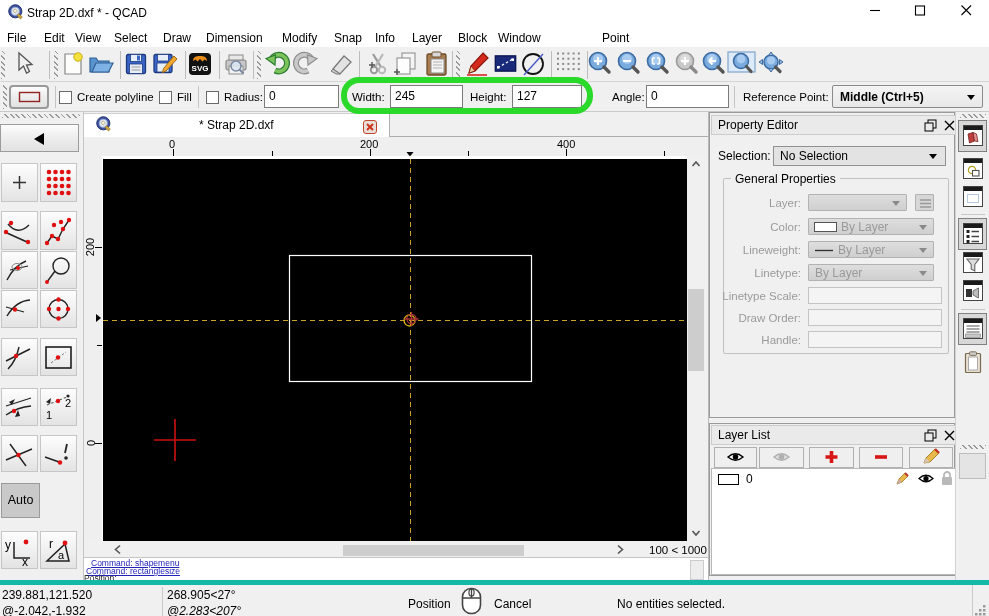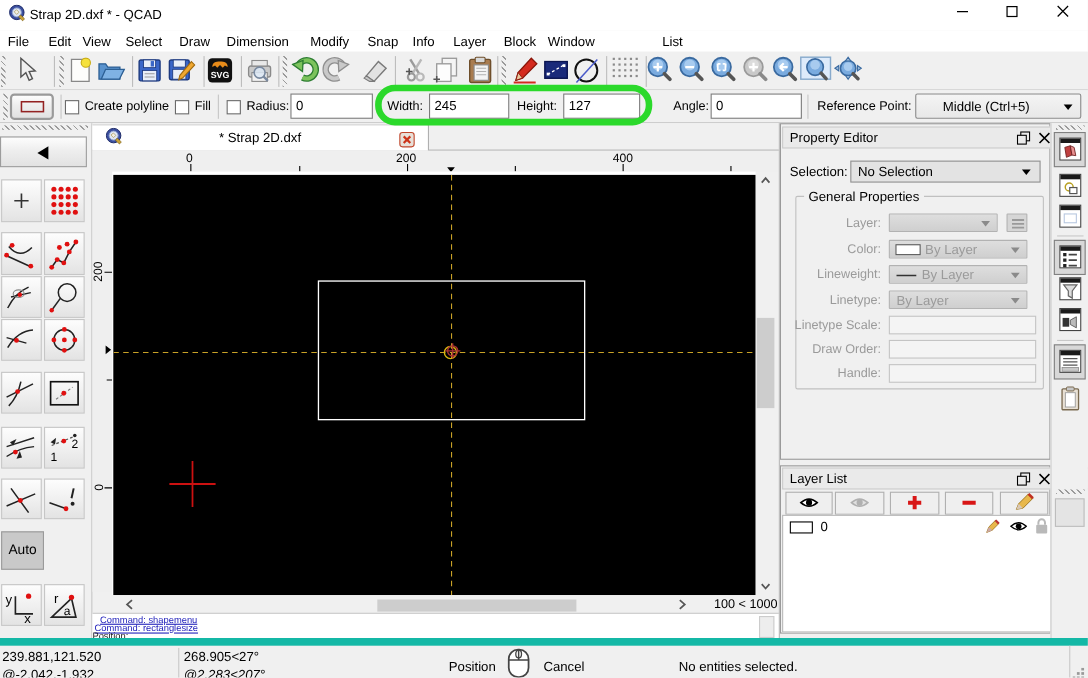"List" span.lbl { text: List -> Point }
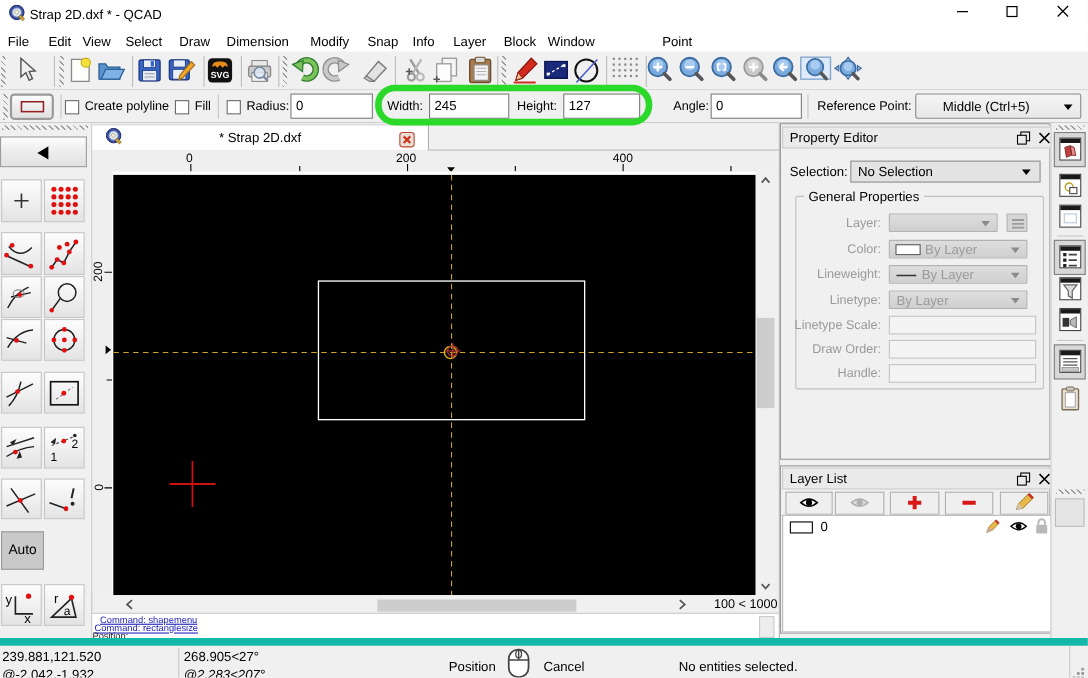"Middle (Ctrl+5)" span.lbl { font-weight: none -> bold; left: 24px -> 7px }
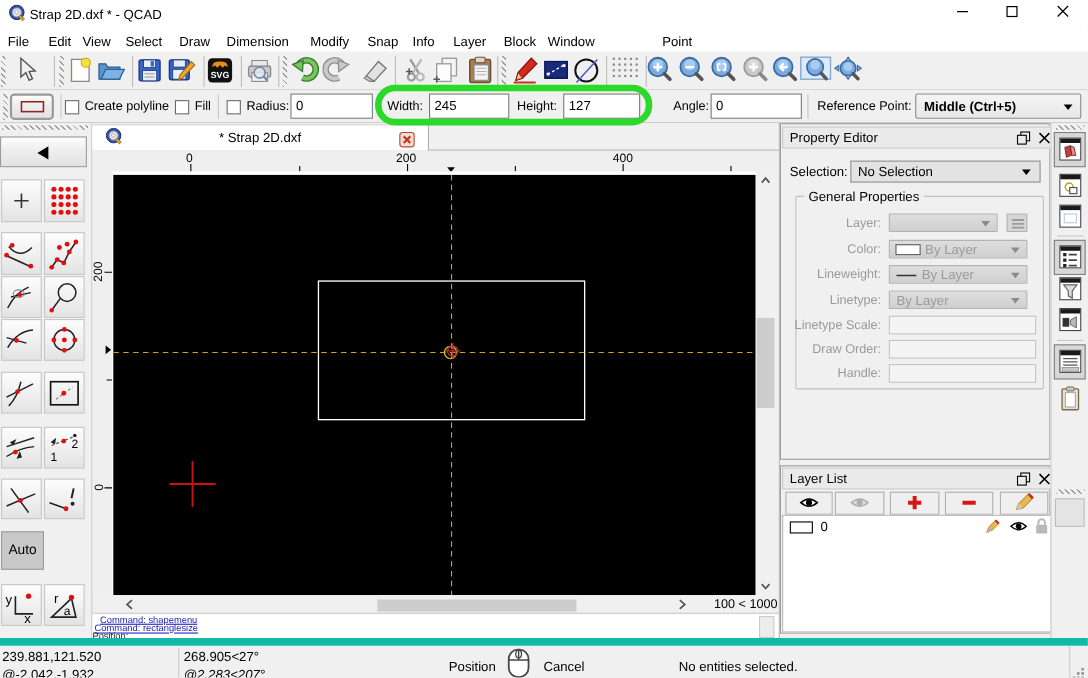"239.881,121.520" div.abs { border-top: 7px solid #14b8a6 -> 5px solid #14b8a6 }
